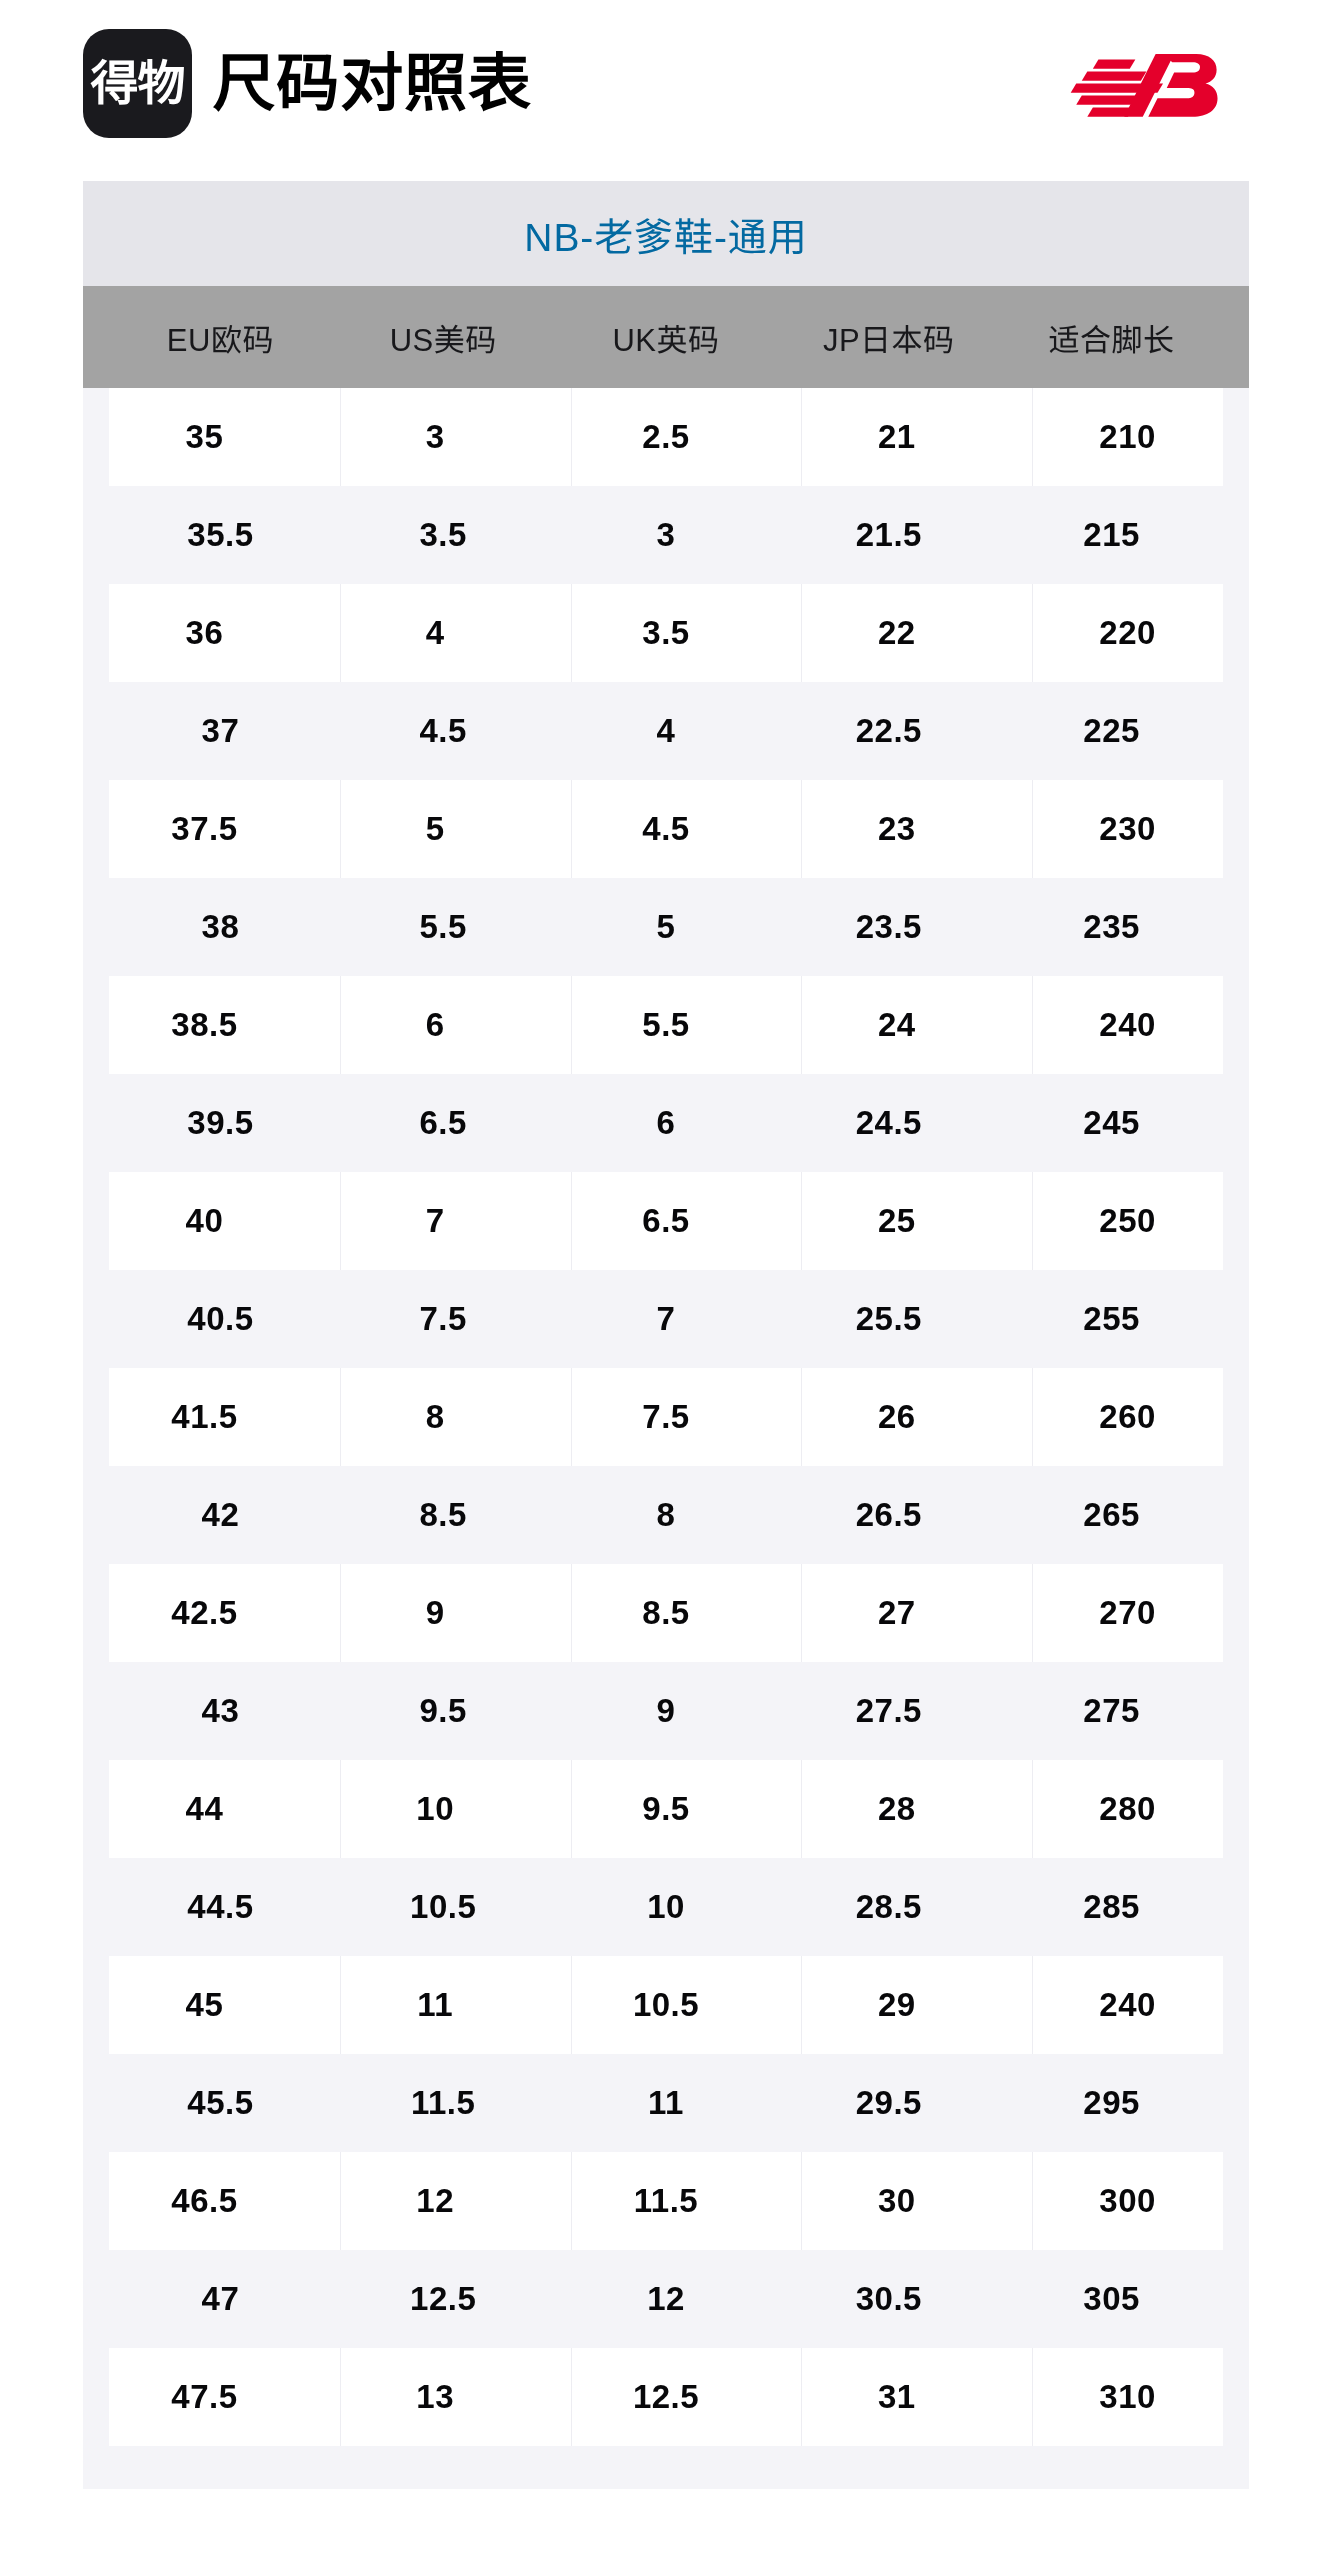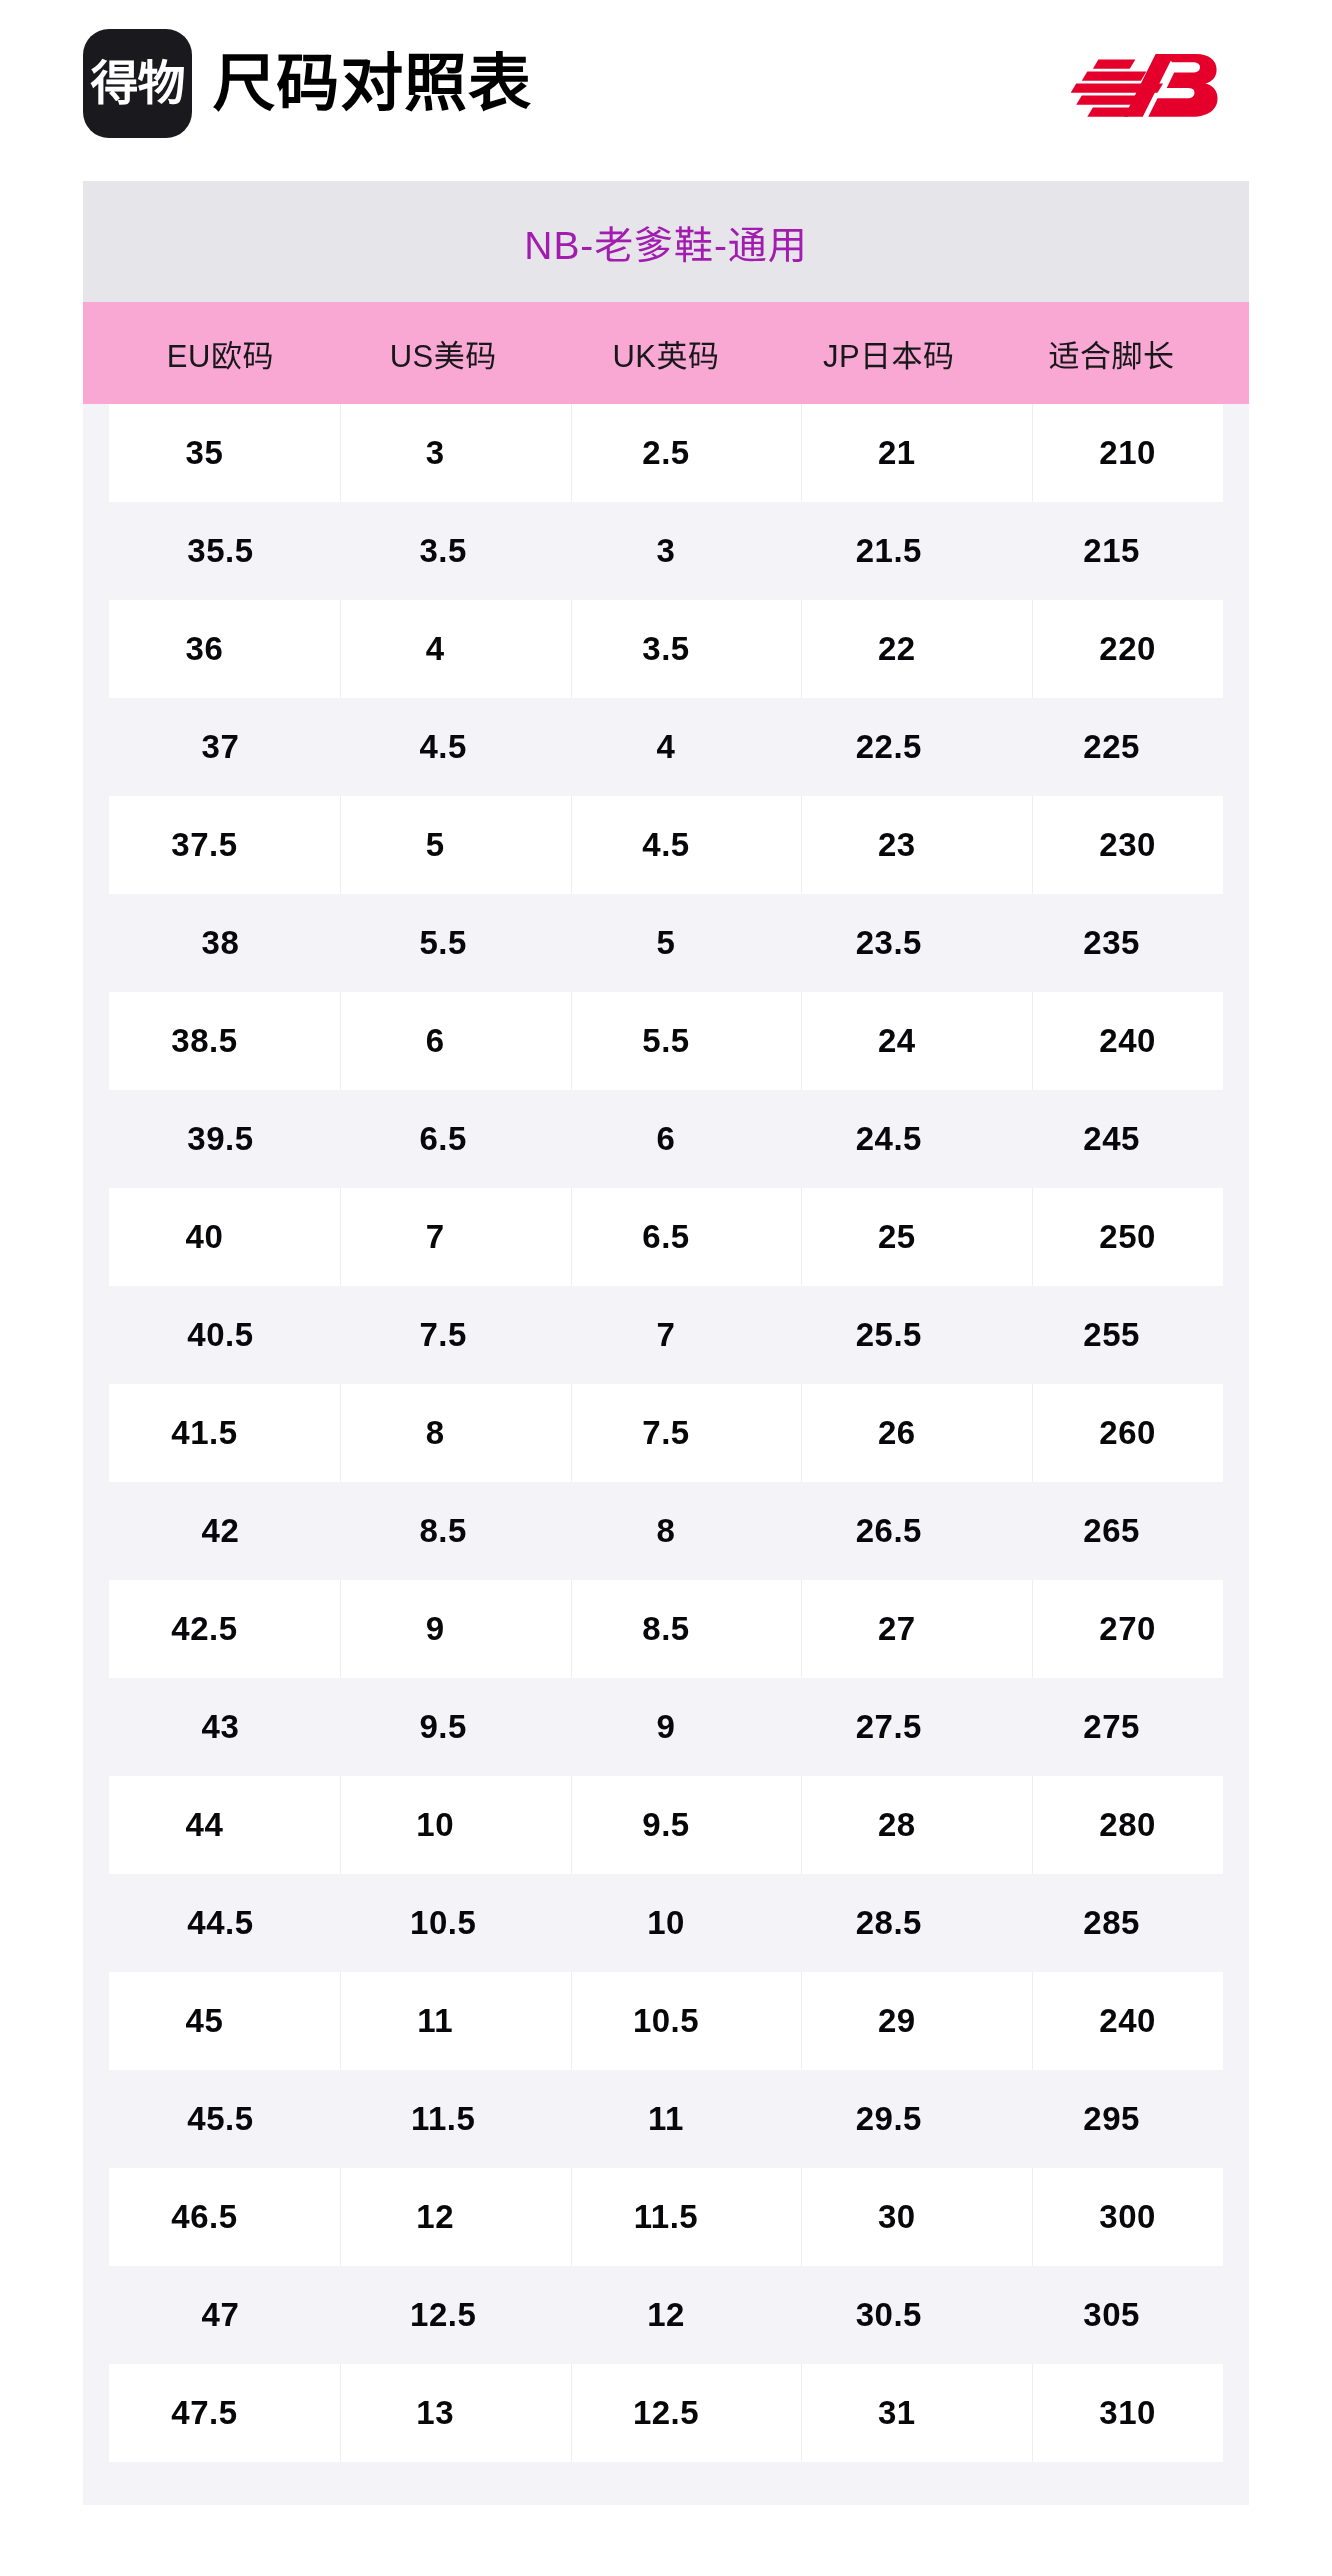"NB-老爹鞋-通用" .table-title { color: #a21caf -> #0369a1; height: 121px -> 105px }
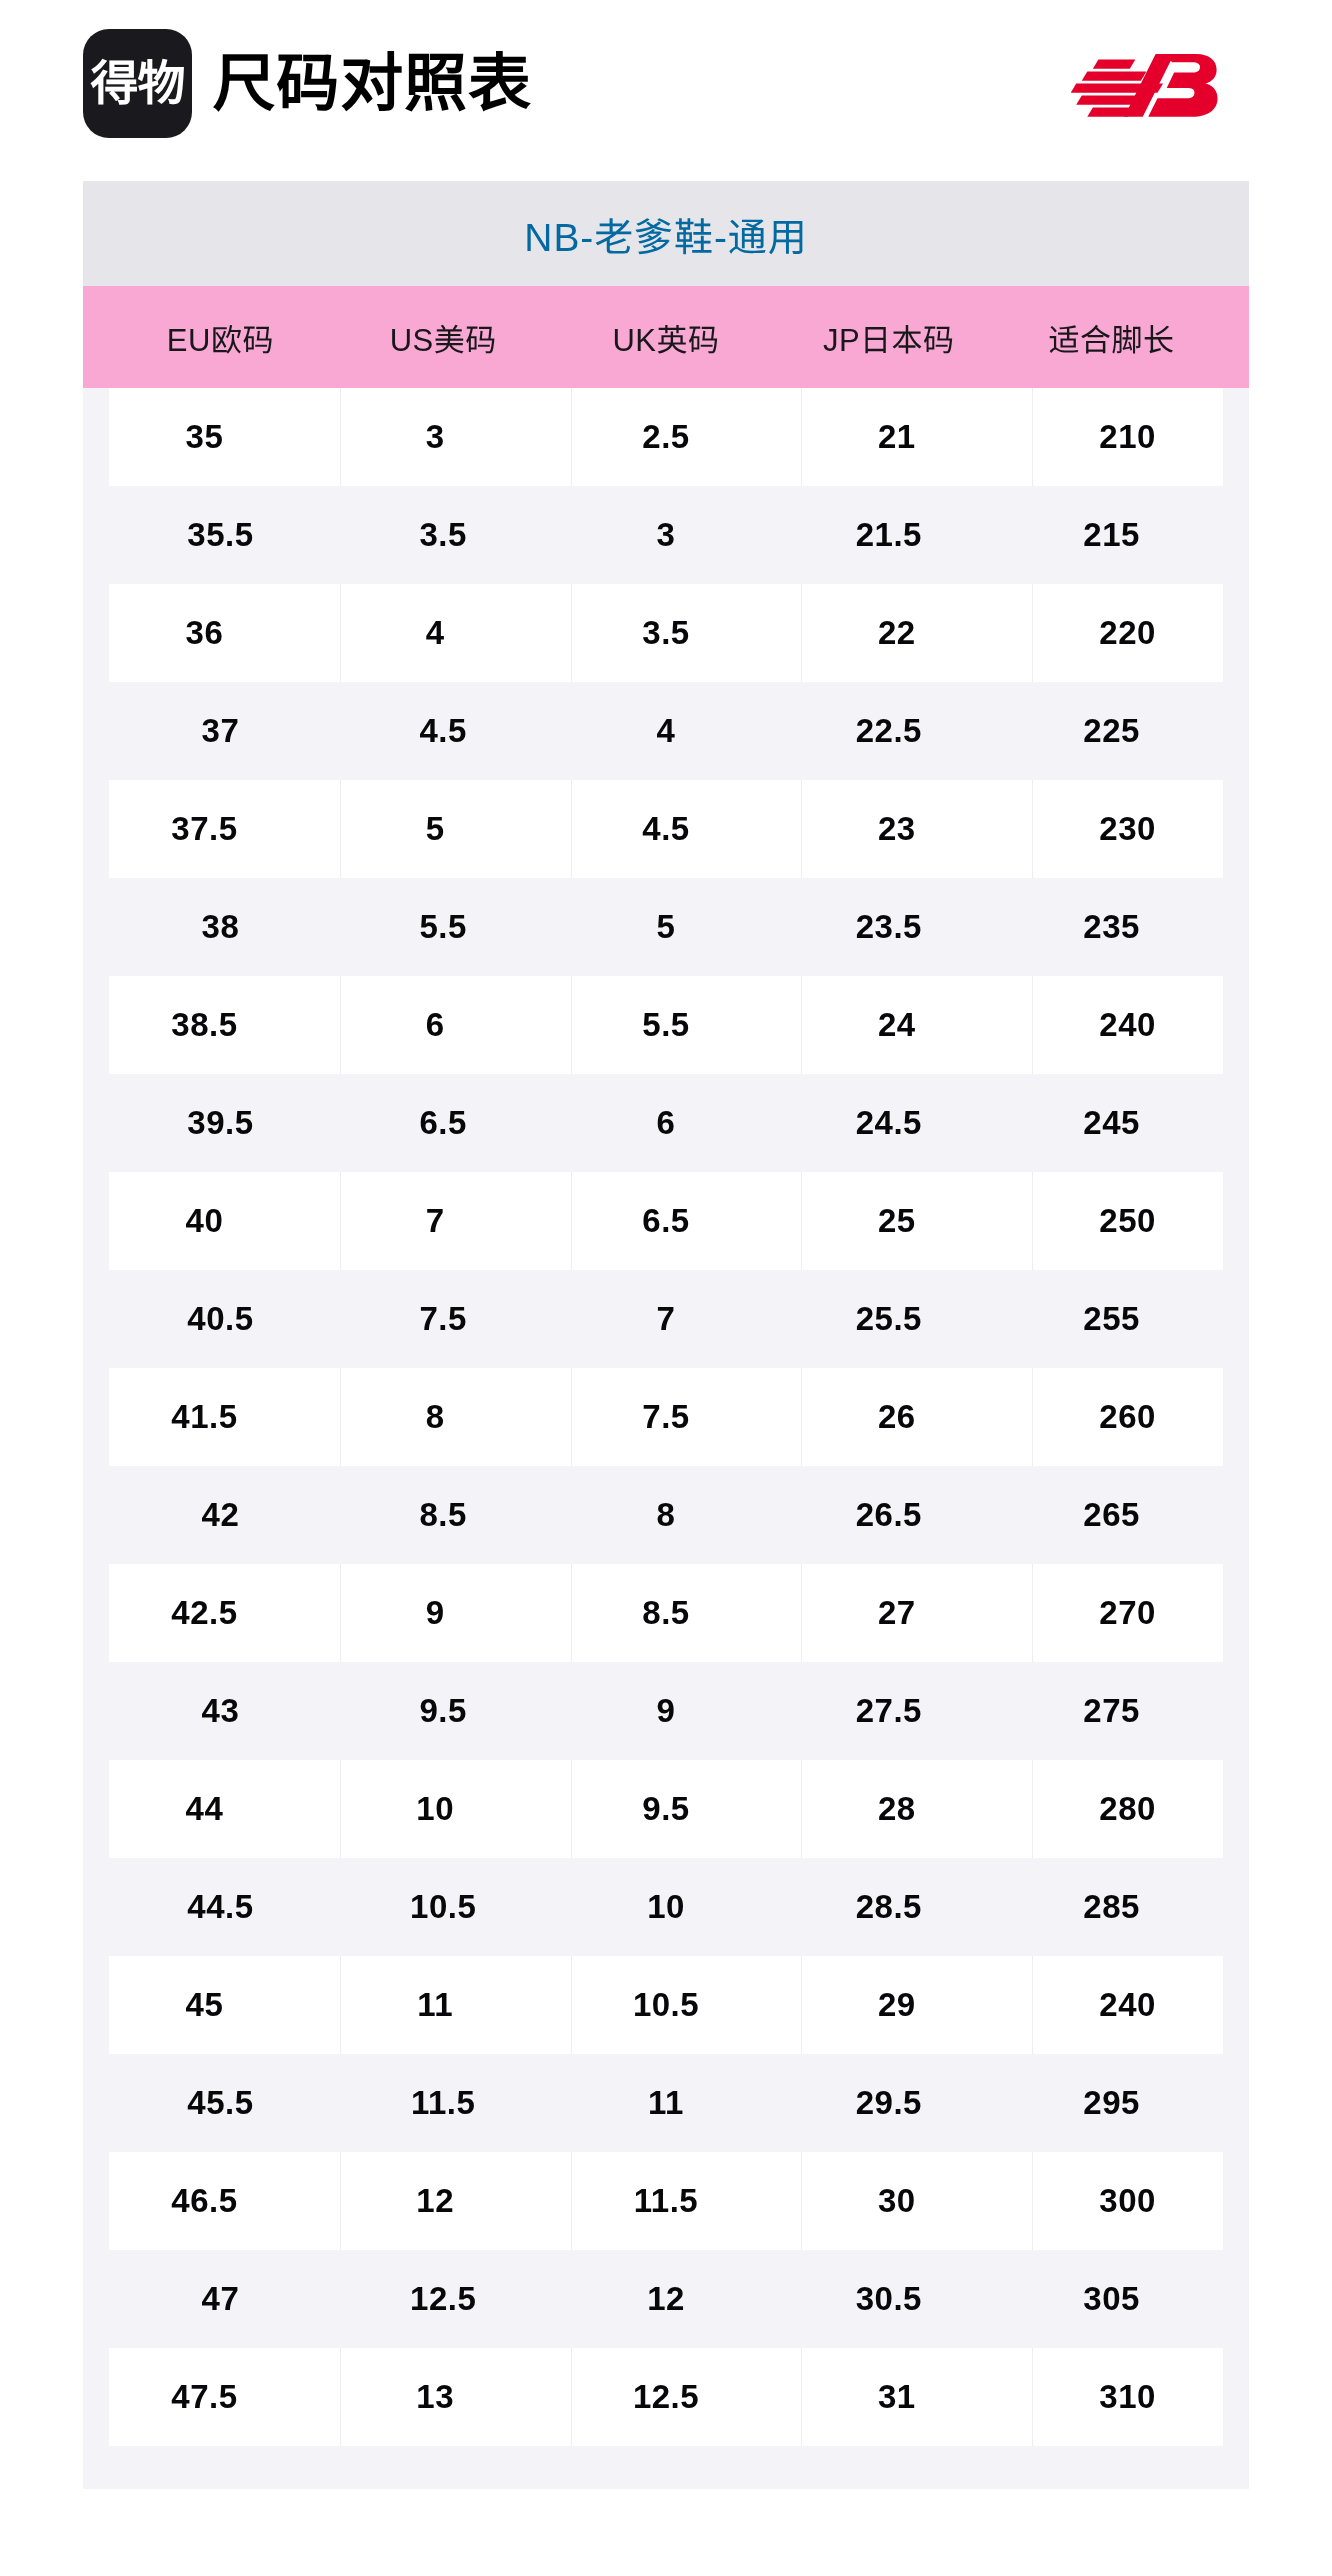"EU欧码" .col-headers { background: #f9a8d4 -> #a3a3a3 }
